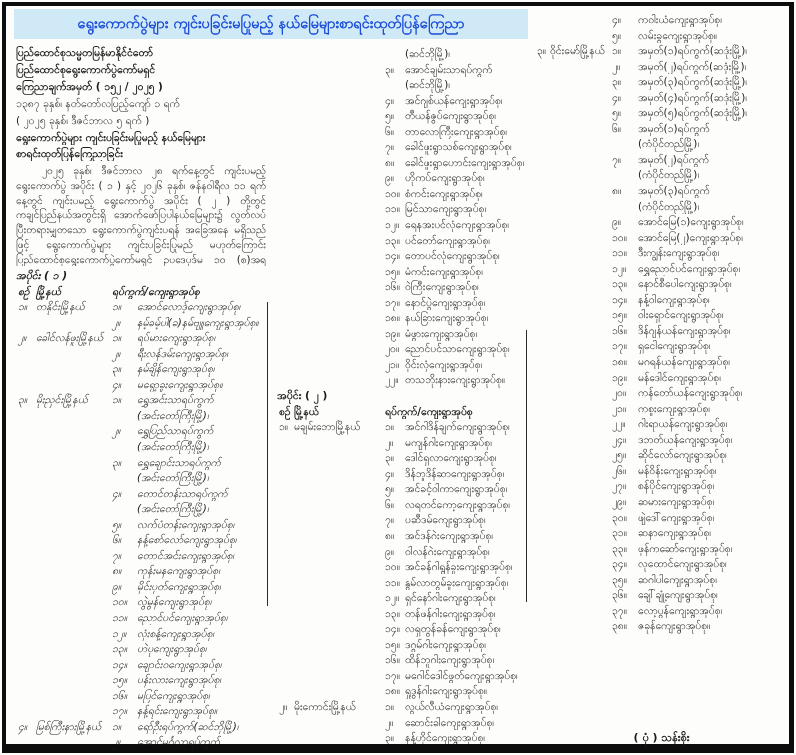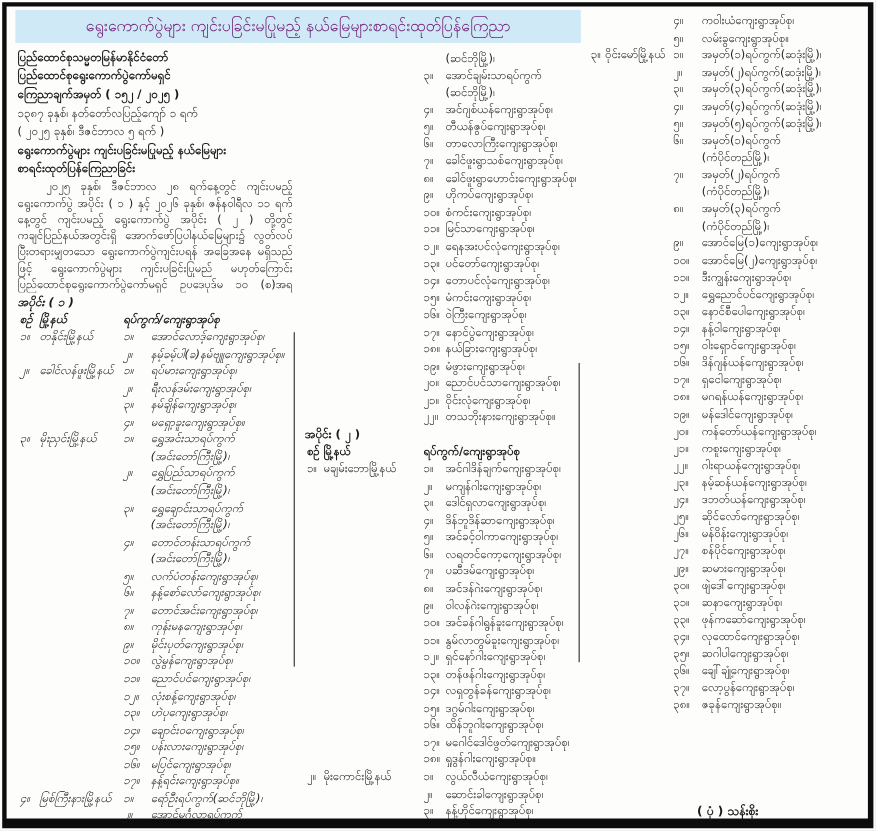"ရွေးကောက်ပွဲများ ကျင်းပခြင်းမပြုမည့်" .titlebar span { color: #701a75 -> #1d4ed8; font-weight: normal -> bold }
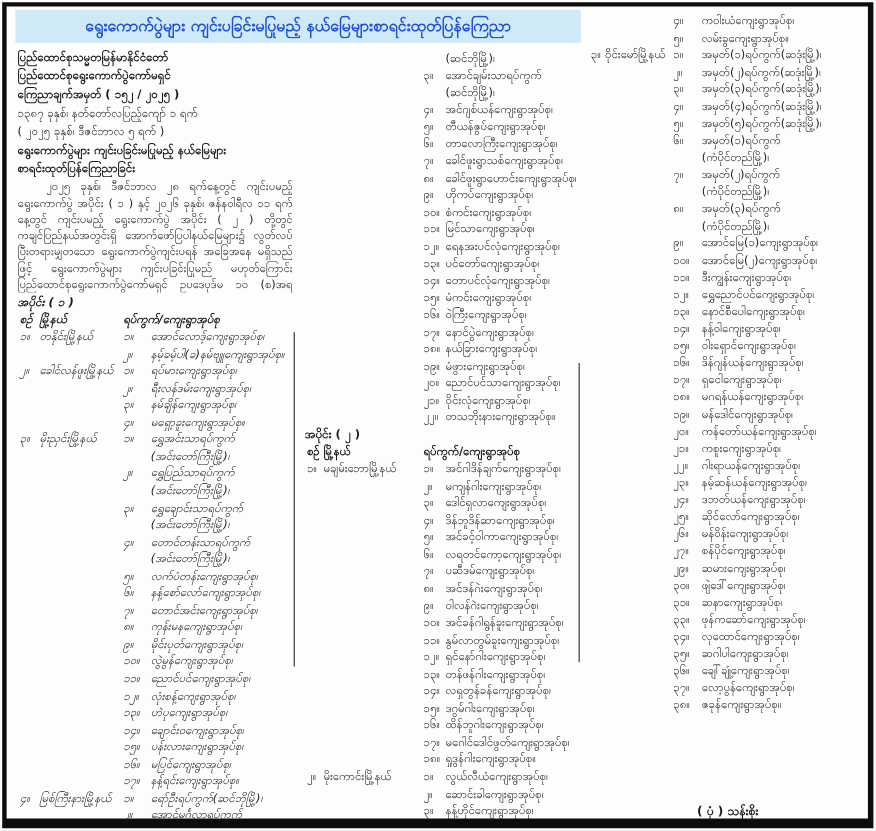"၂၃။" div.row { html: <div> <span>၂၃။</span> <span>နမ့်ဆန်ယန်ကျေးရွာအုပ်စု၊</span> </div> -> none }
